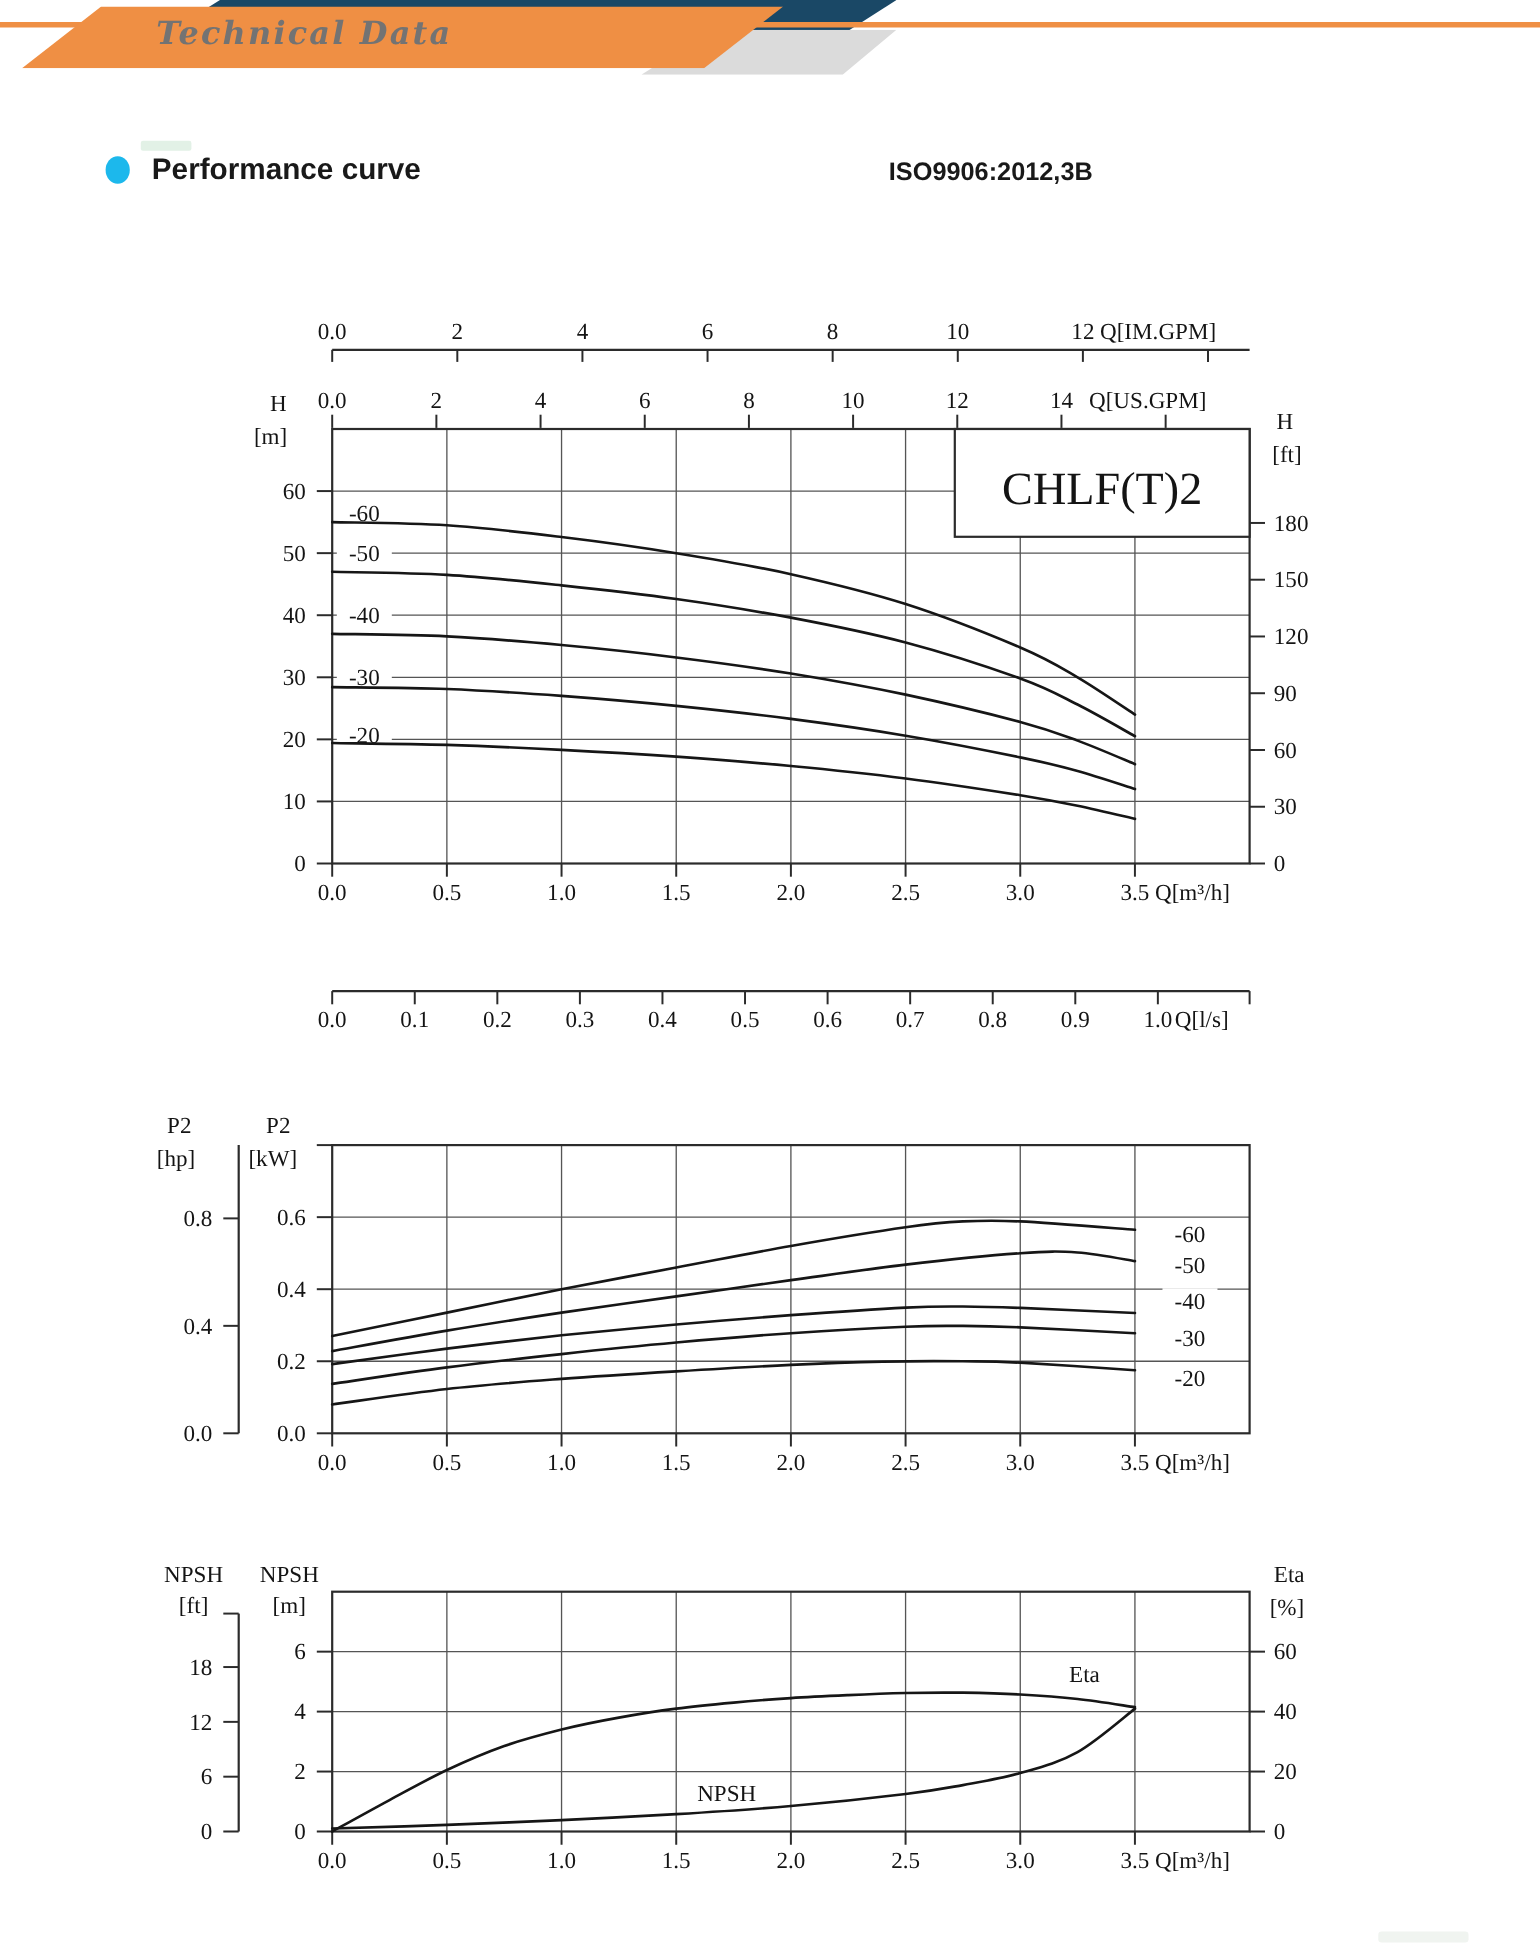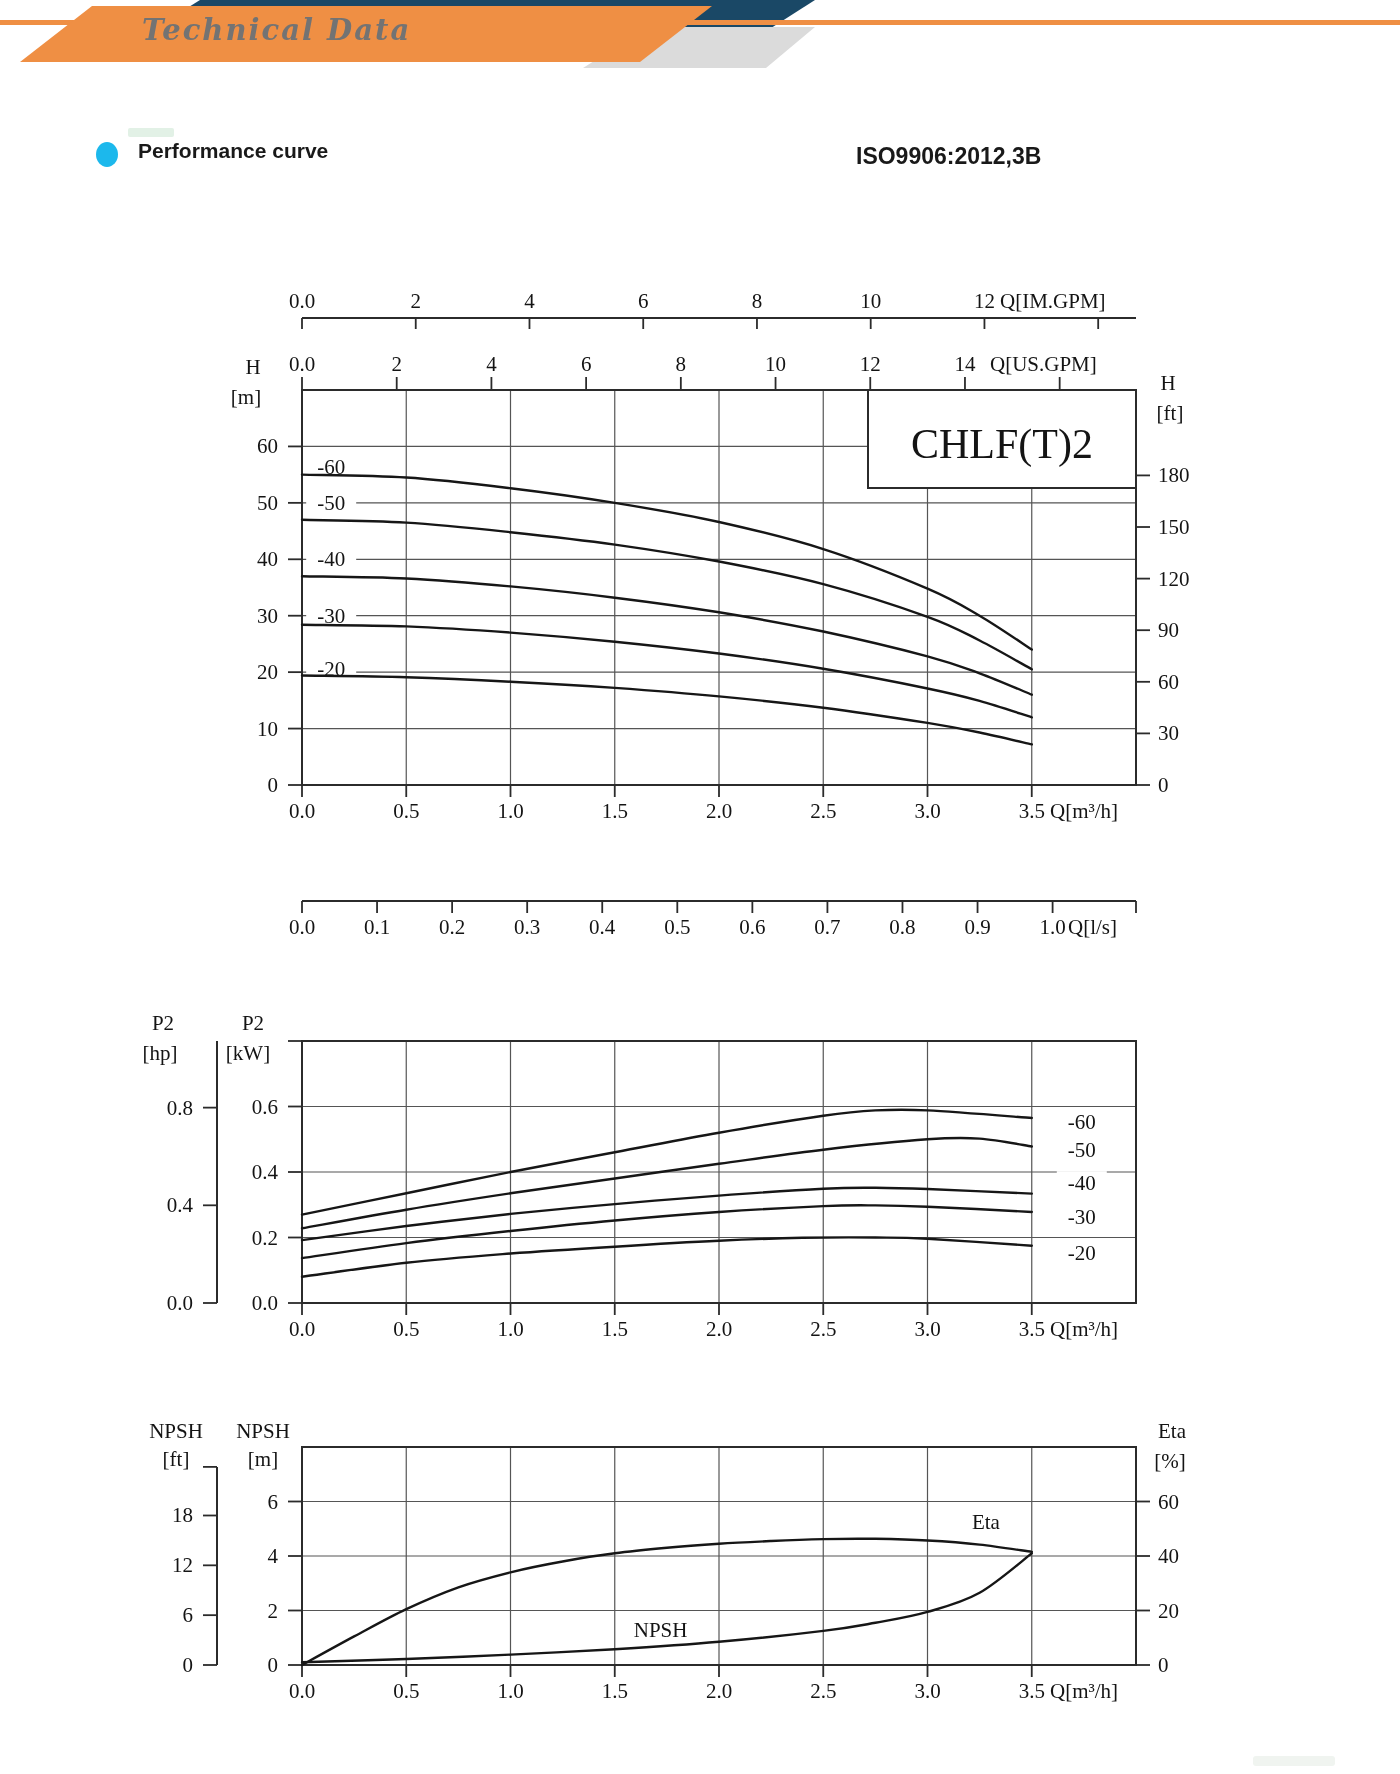"Performance curve" .section-title { font-size: 21px -> 27px }
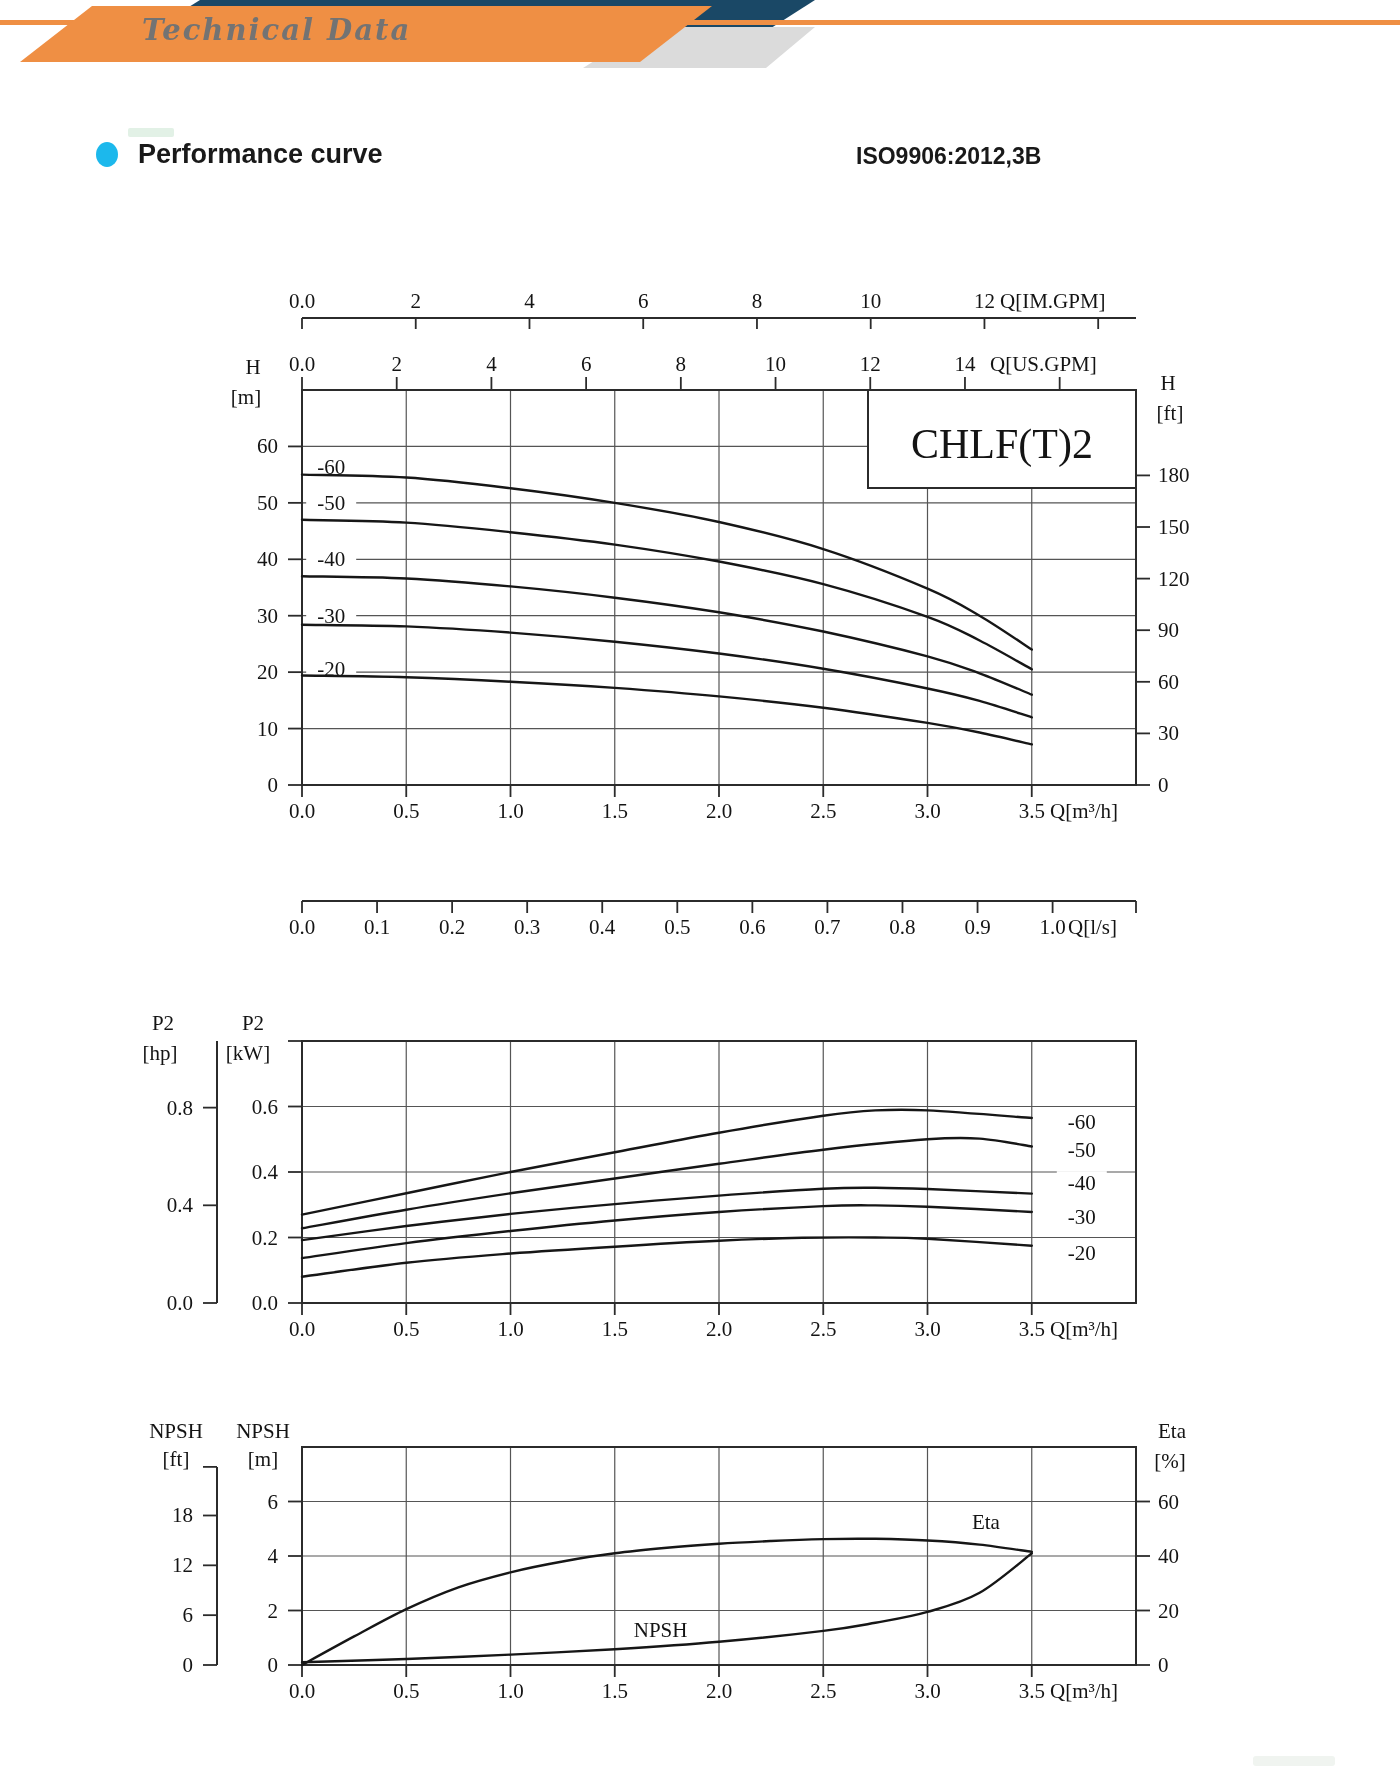"ISO9906:2012,3B" .standard-label { margin-left: 48px -> none }
